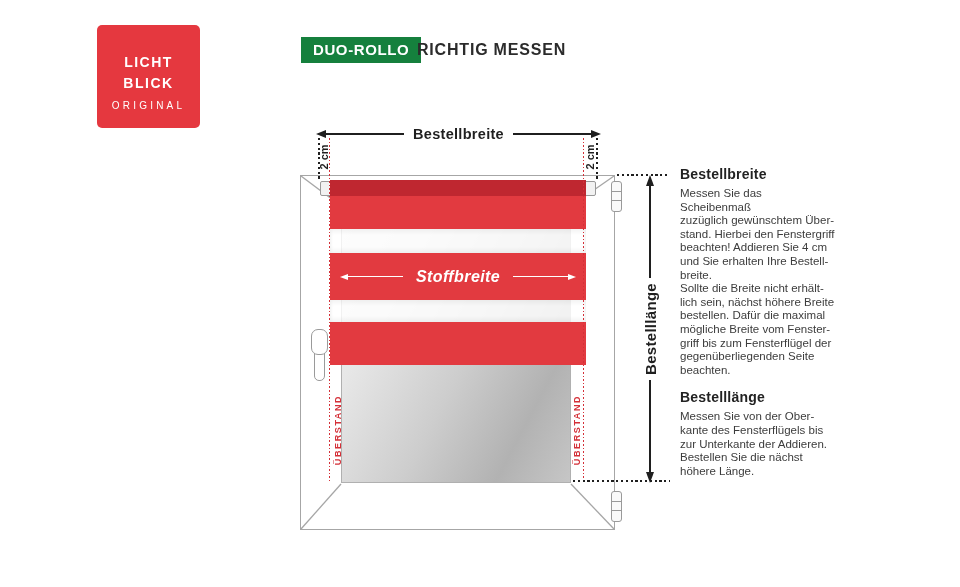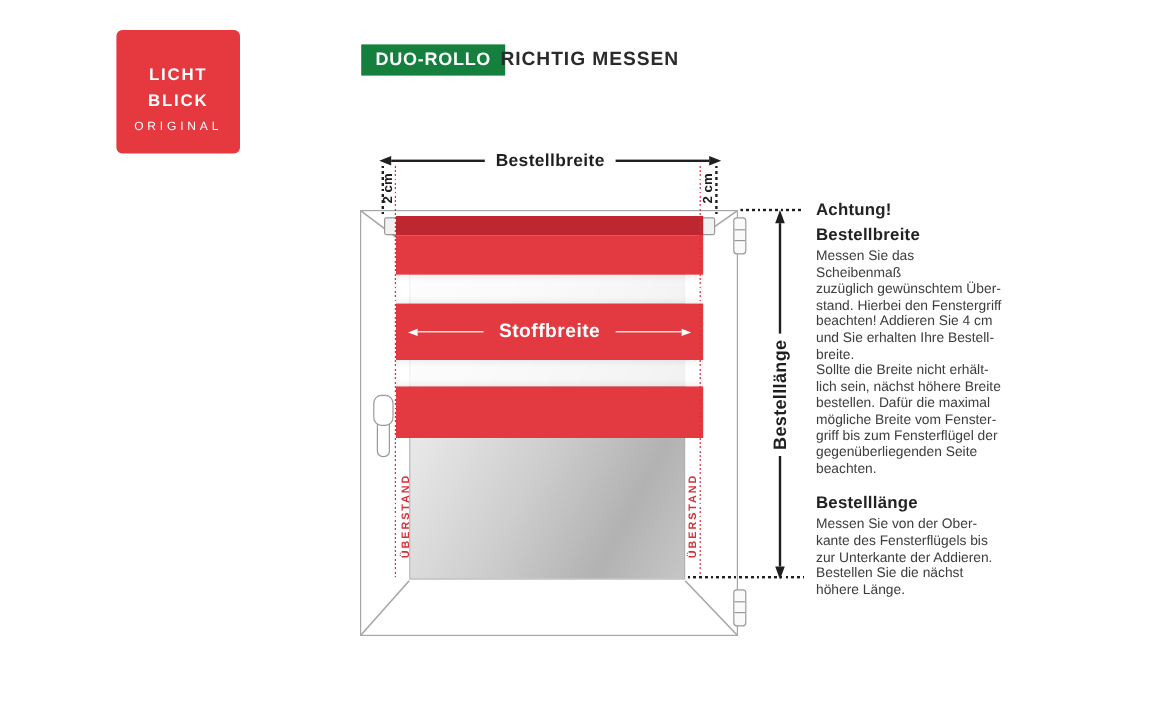"Achtung!" h3 { html: <h3>Achtung!</h3> -> none }
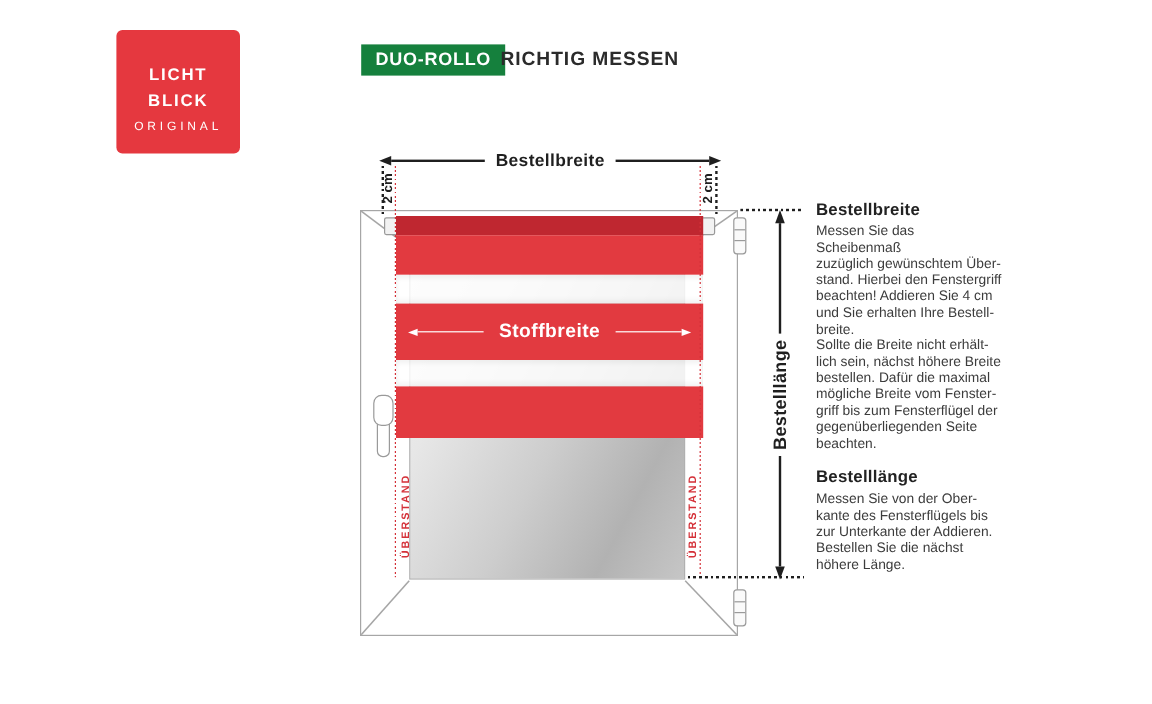"Stoffbreite" .stoff-label { font-style: none -> italic }
